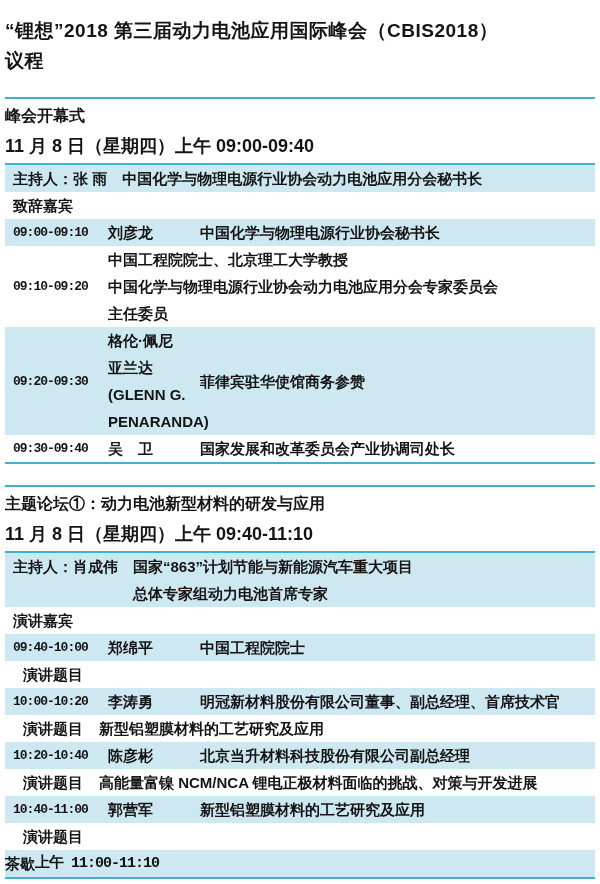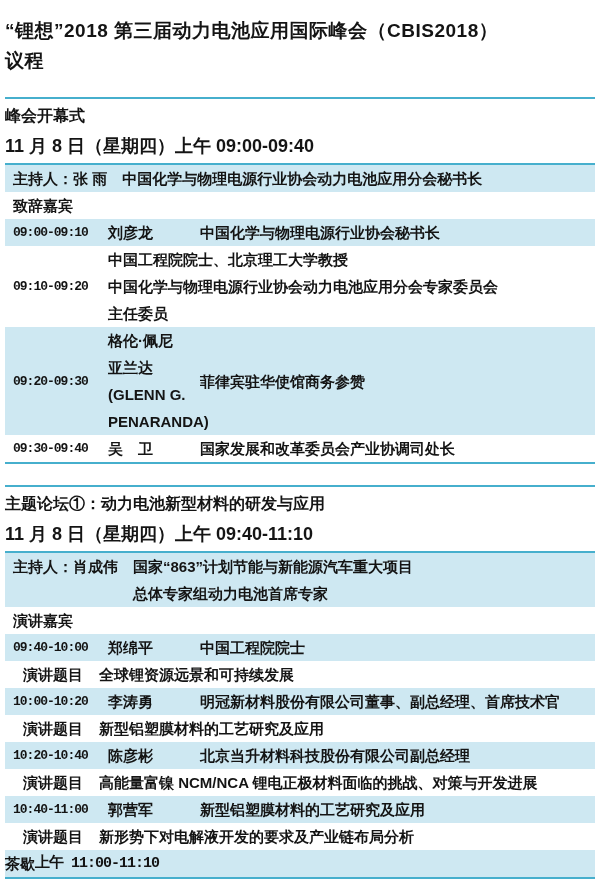"全球锂资源远景和可持续发展" div.cell-topic { html: <div>全球锂资源远景和可持续发展</div> -> none }
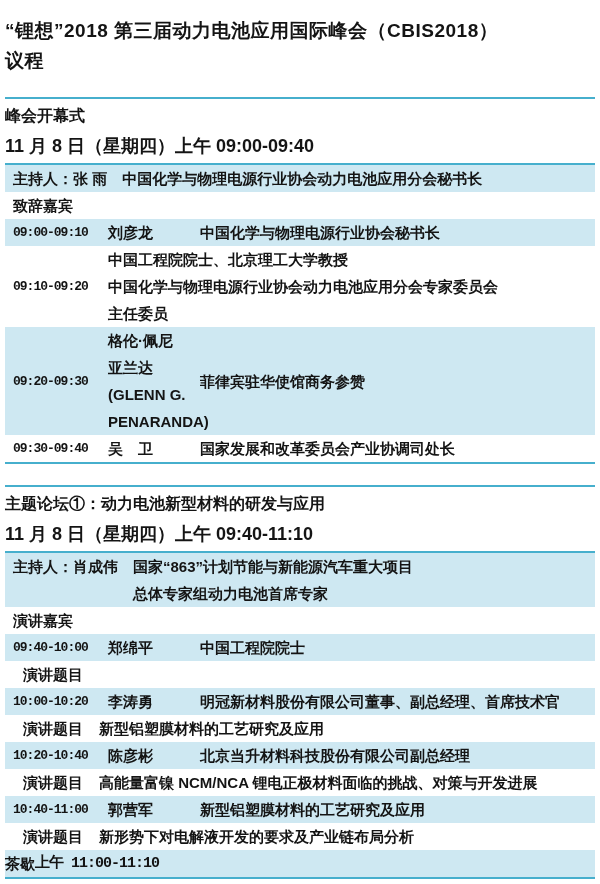"新形势下对电解液开发的要求及产业链布局分析" div.cell-topic { html: <div>新形势下对电解液开发的要求及产业链布局分析</div> -> none }
